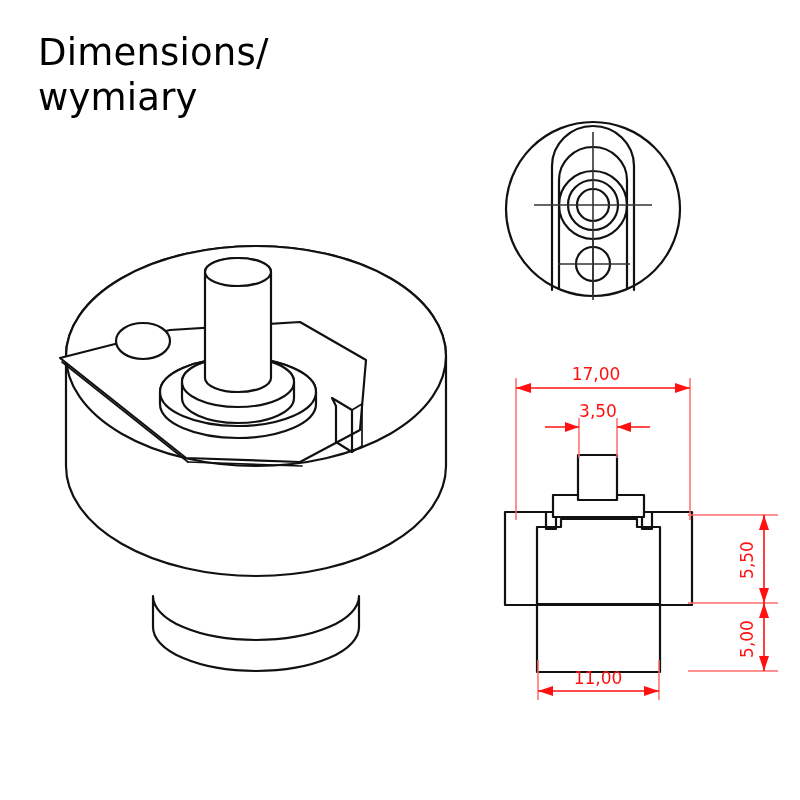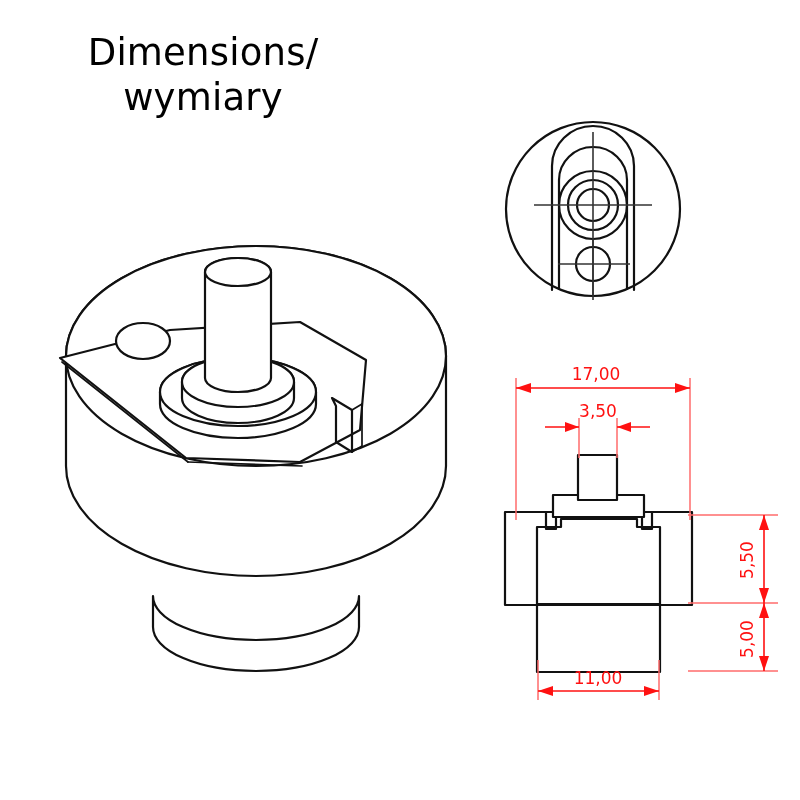"Dimensions/" #title-block { text-align: center -> none }
